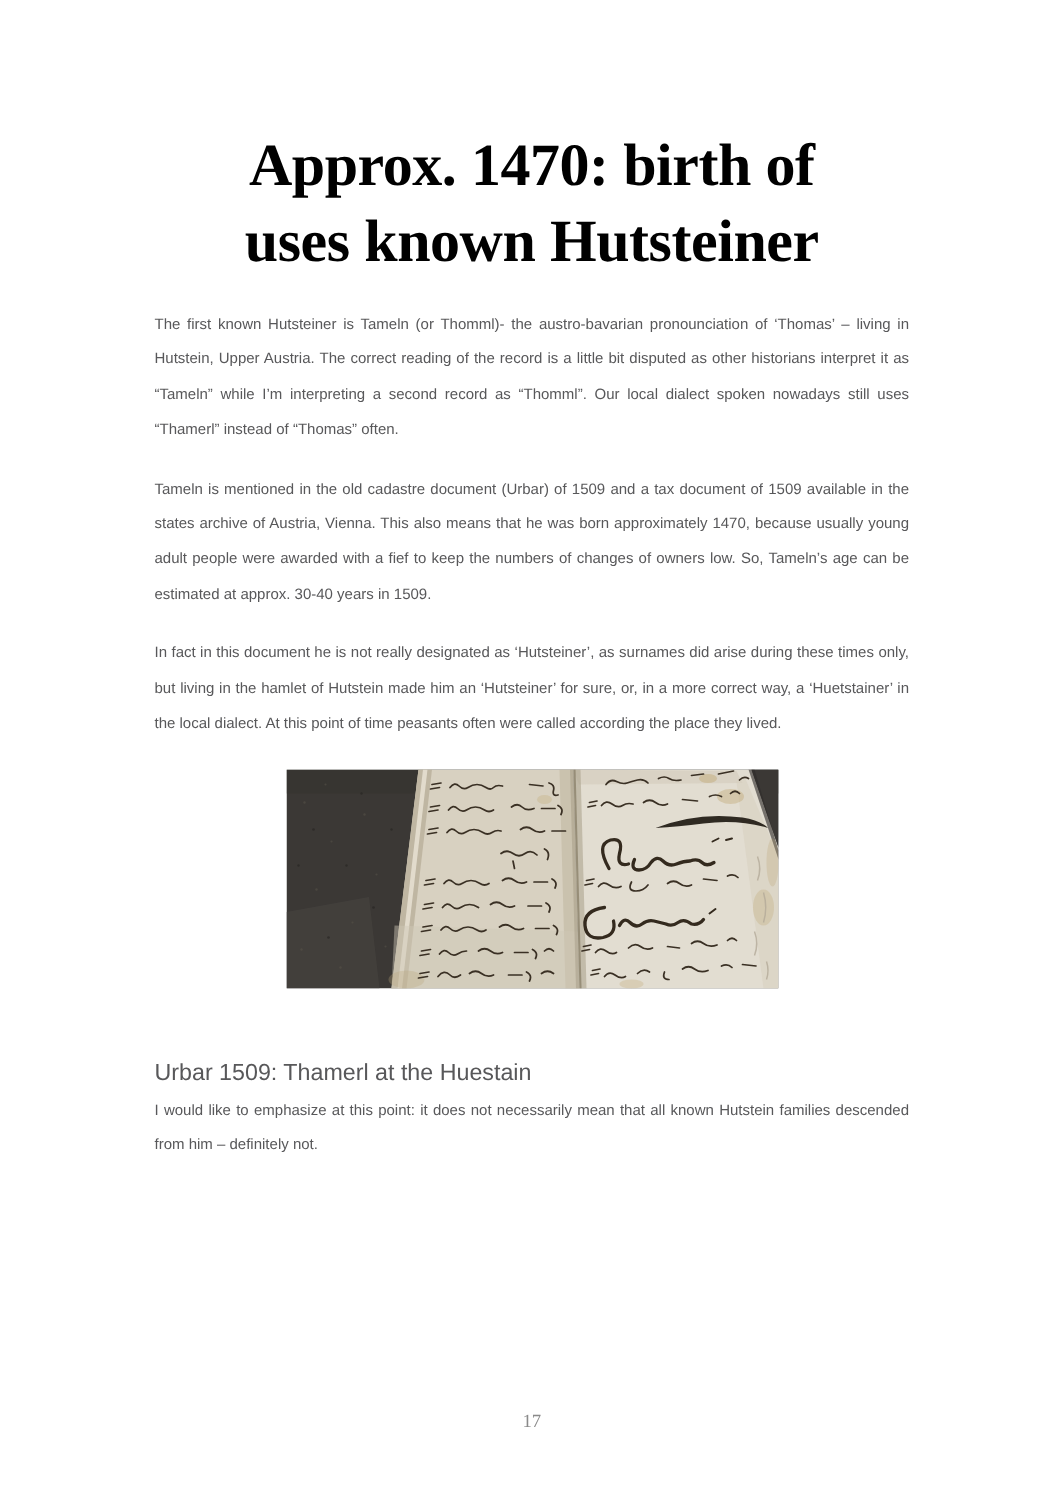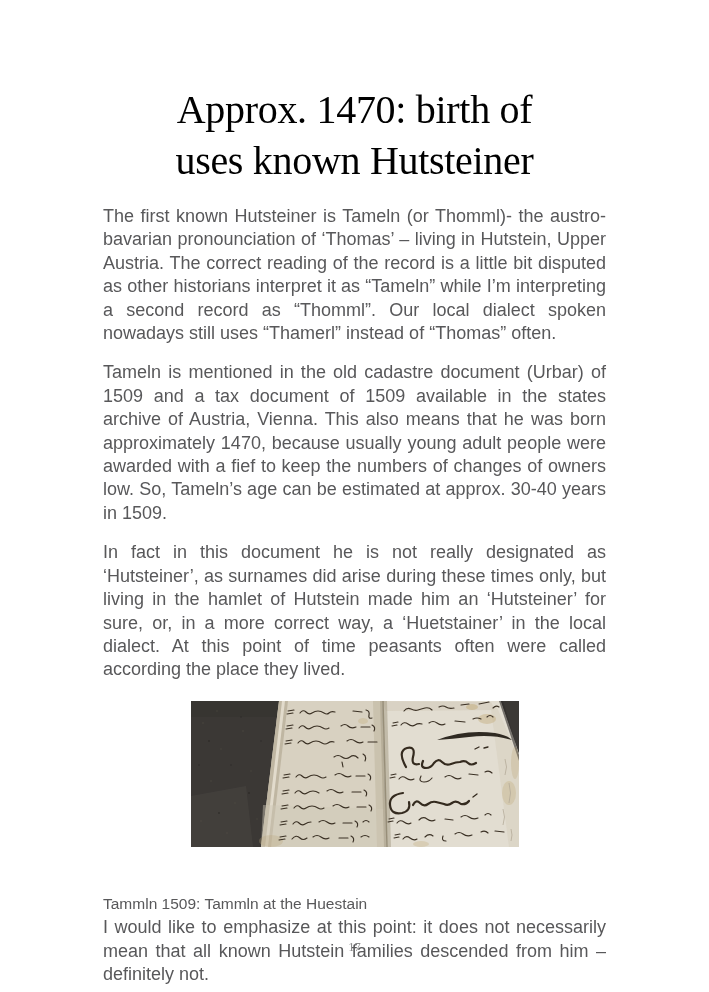"Approx. 1470: birth of" .title { font-weight: normal -> bold }
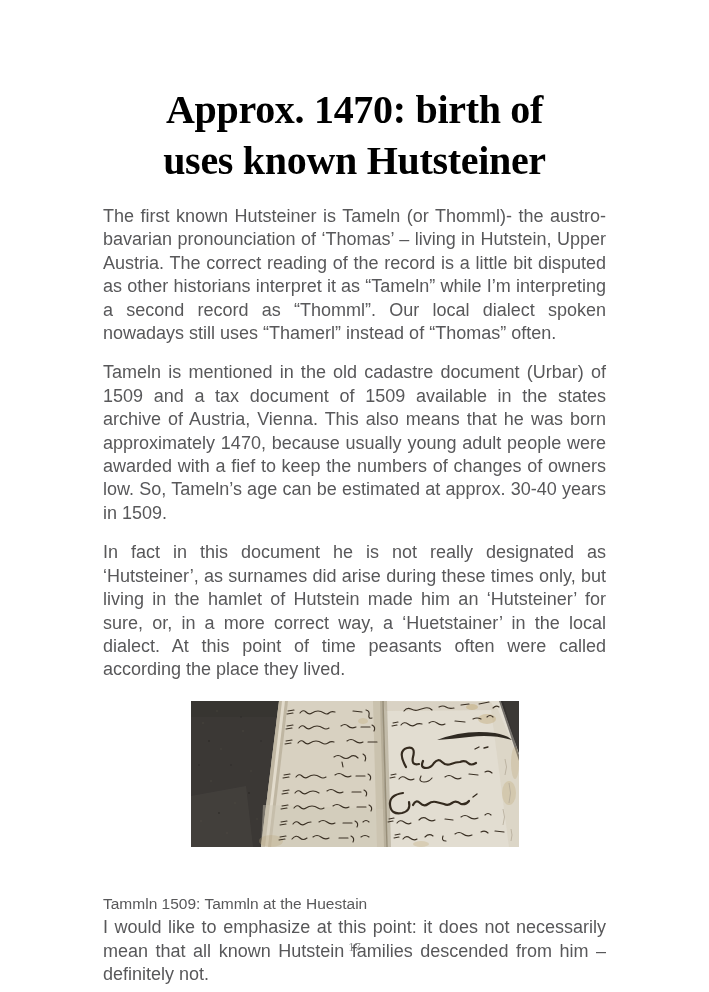"The first known Hutsteiner is" .body-para { font-size: 18px -> 10px }
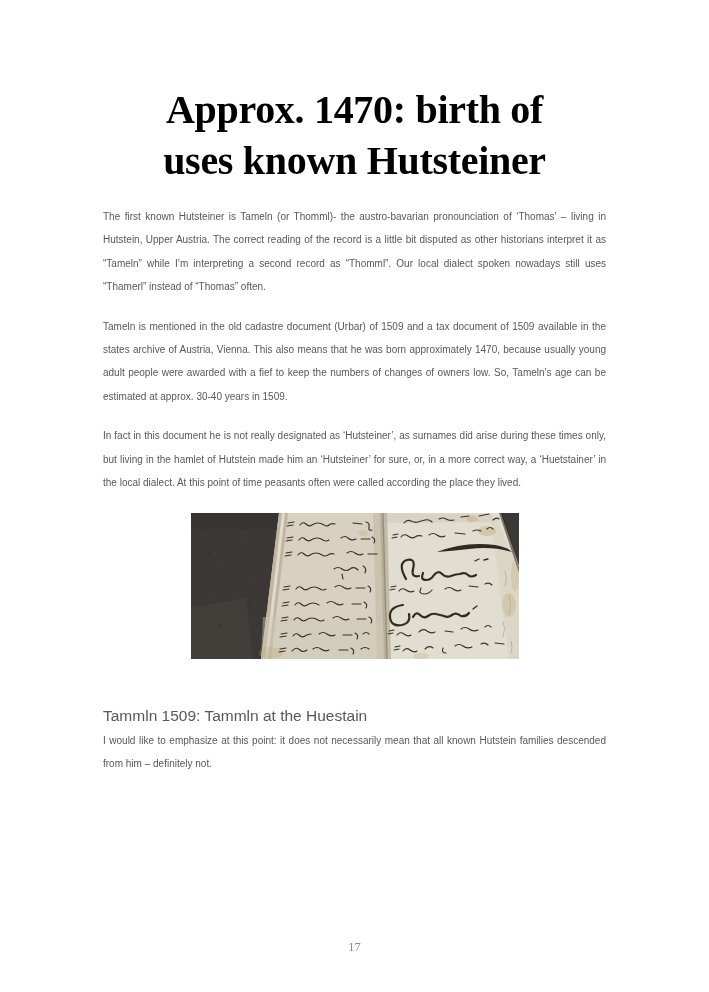"Tammln 1509: Tammln at the" p.caption { text: Tammln 1509: Tammln -> Urbar 1509: Thamerl }
